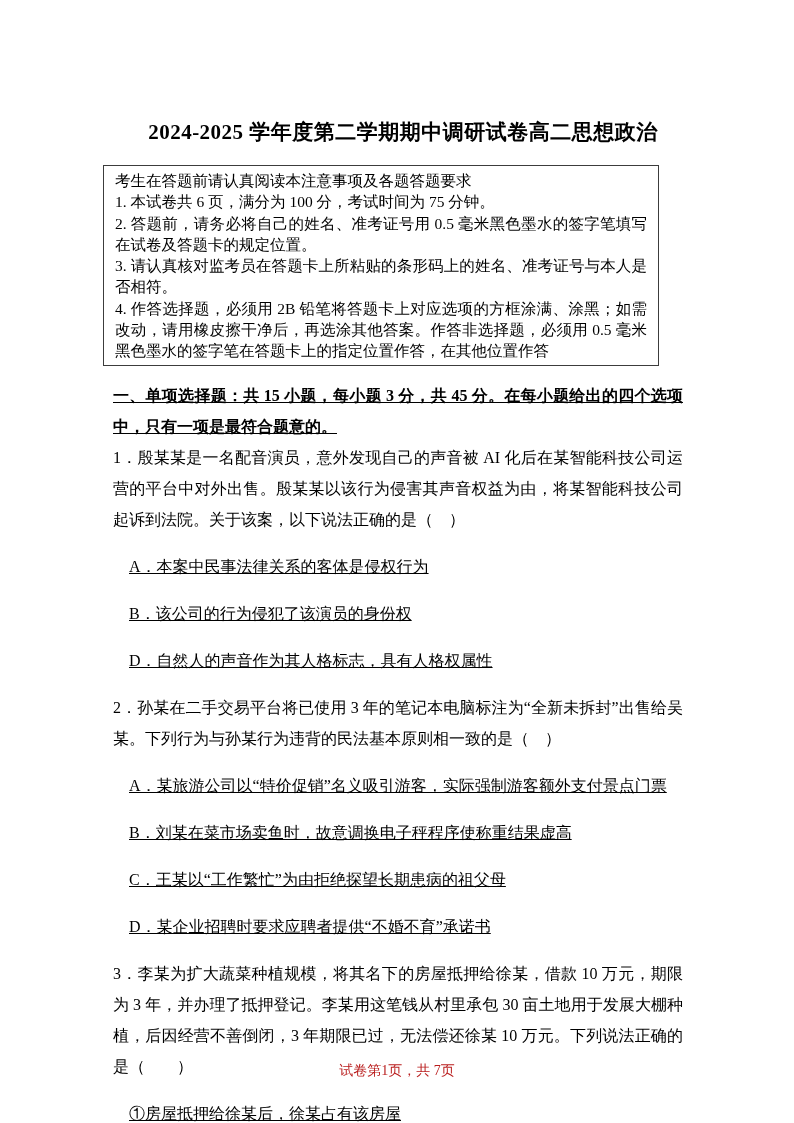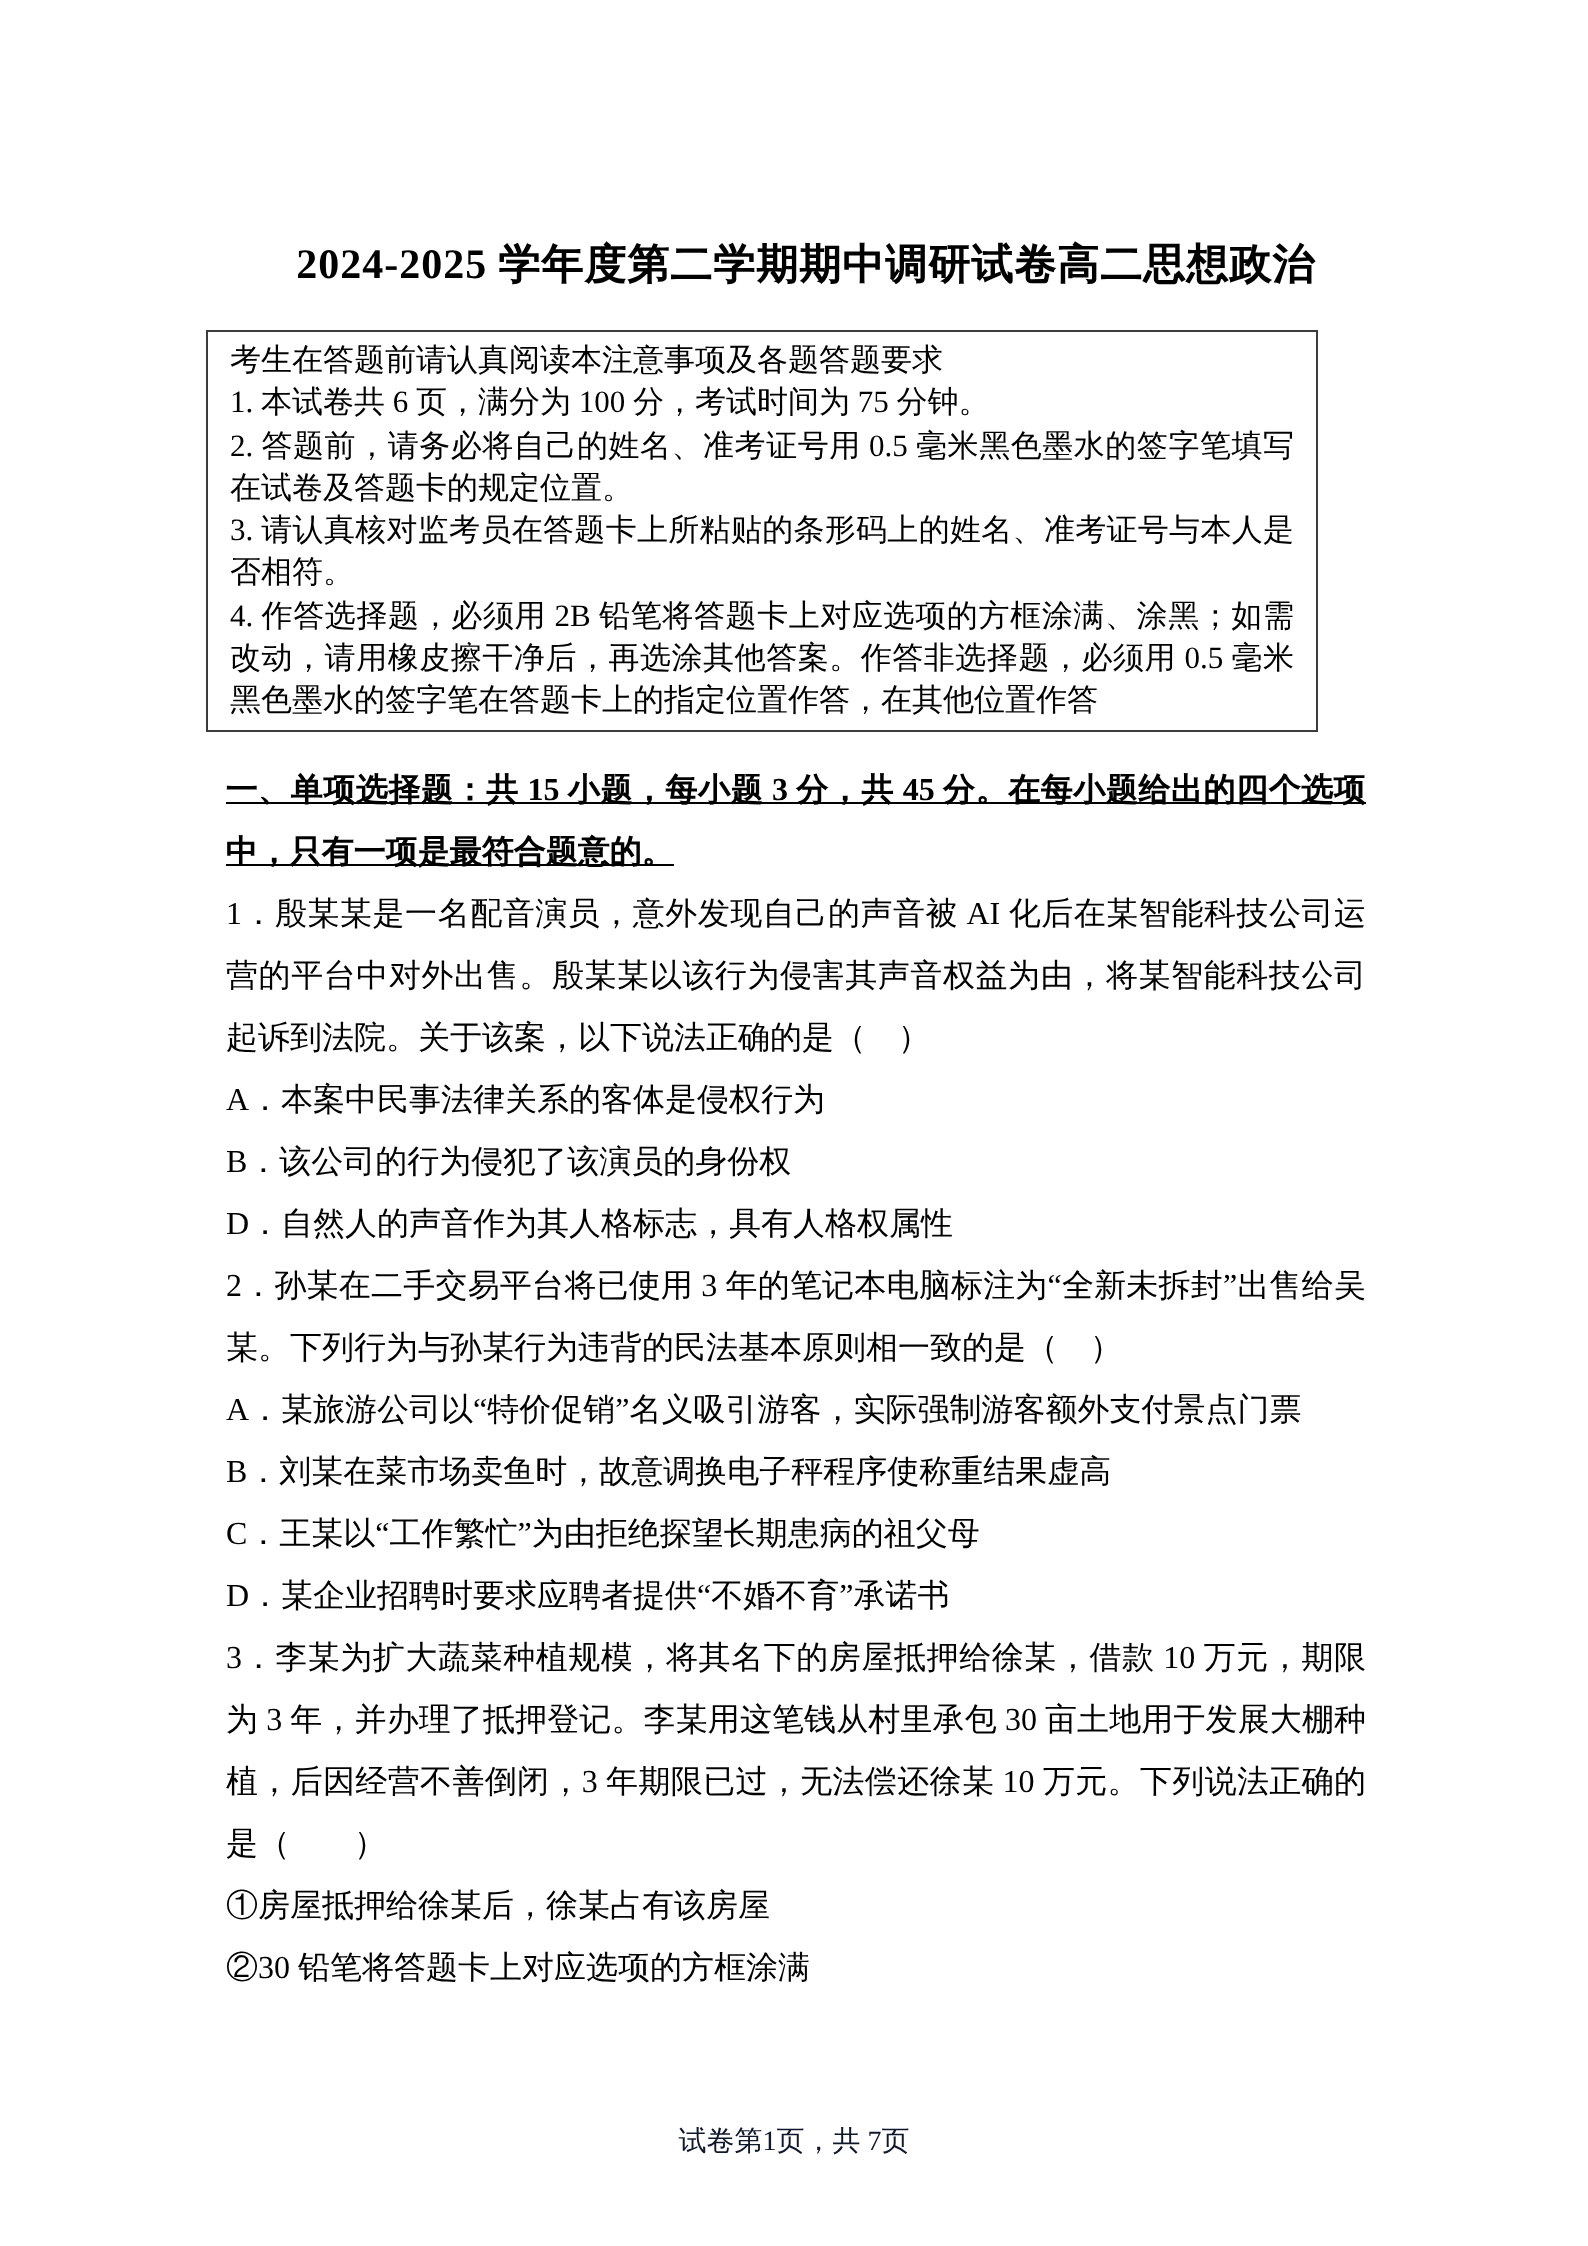"A．本案中民事法律关系的客体是侵权行为" .option, .sub-item { margin: 0 -> 16px; text-decoration: none -> underline }
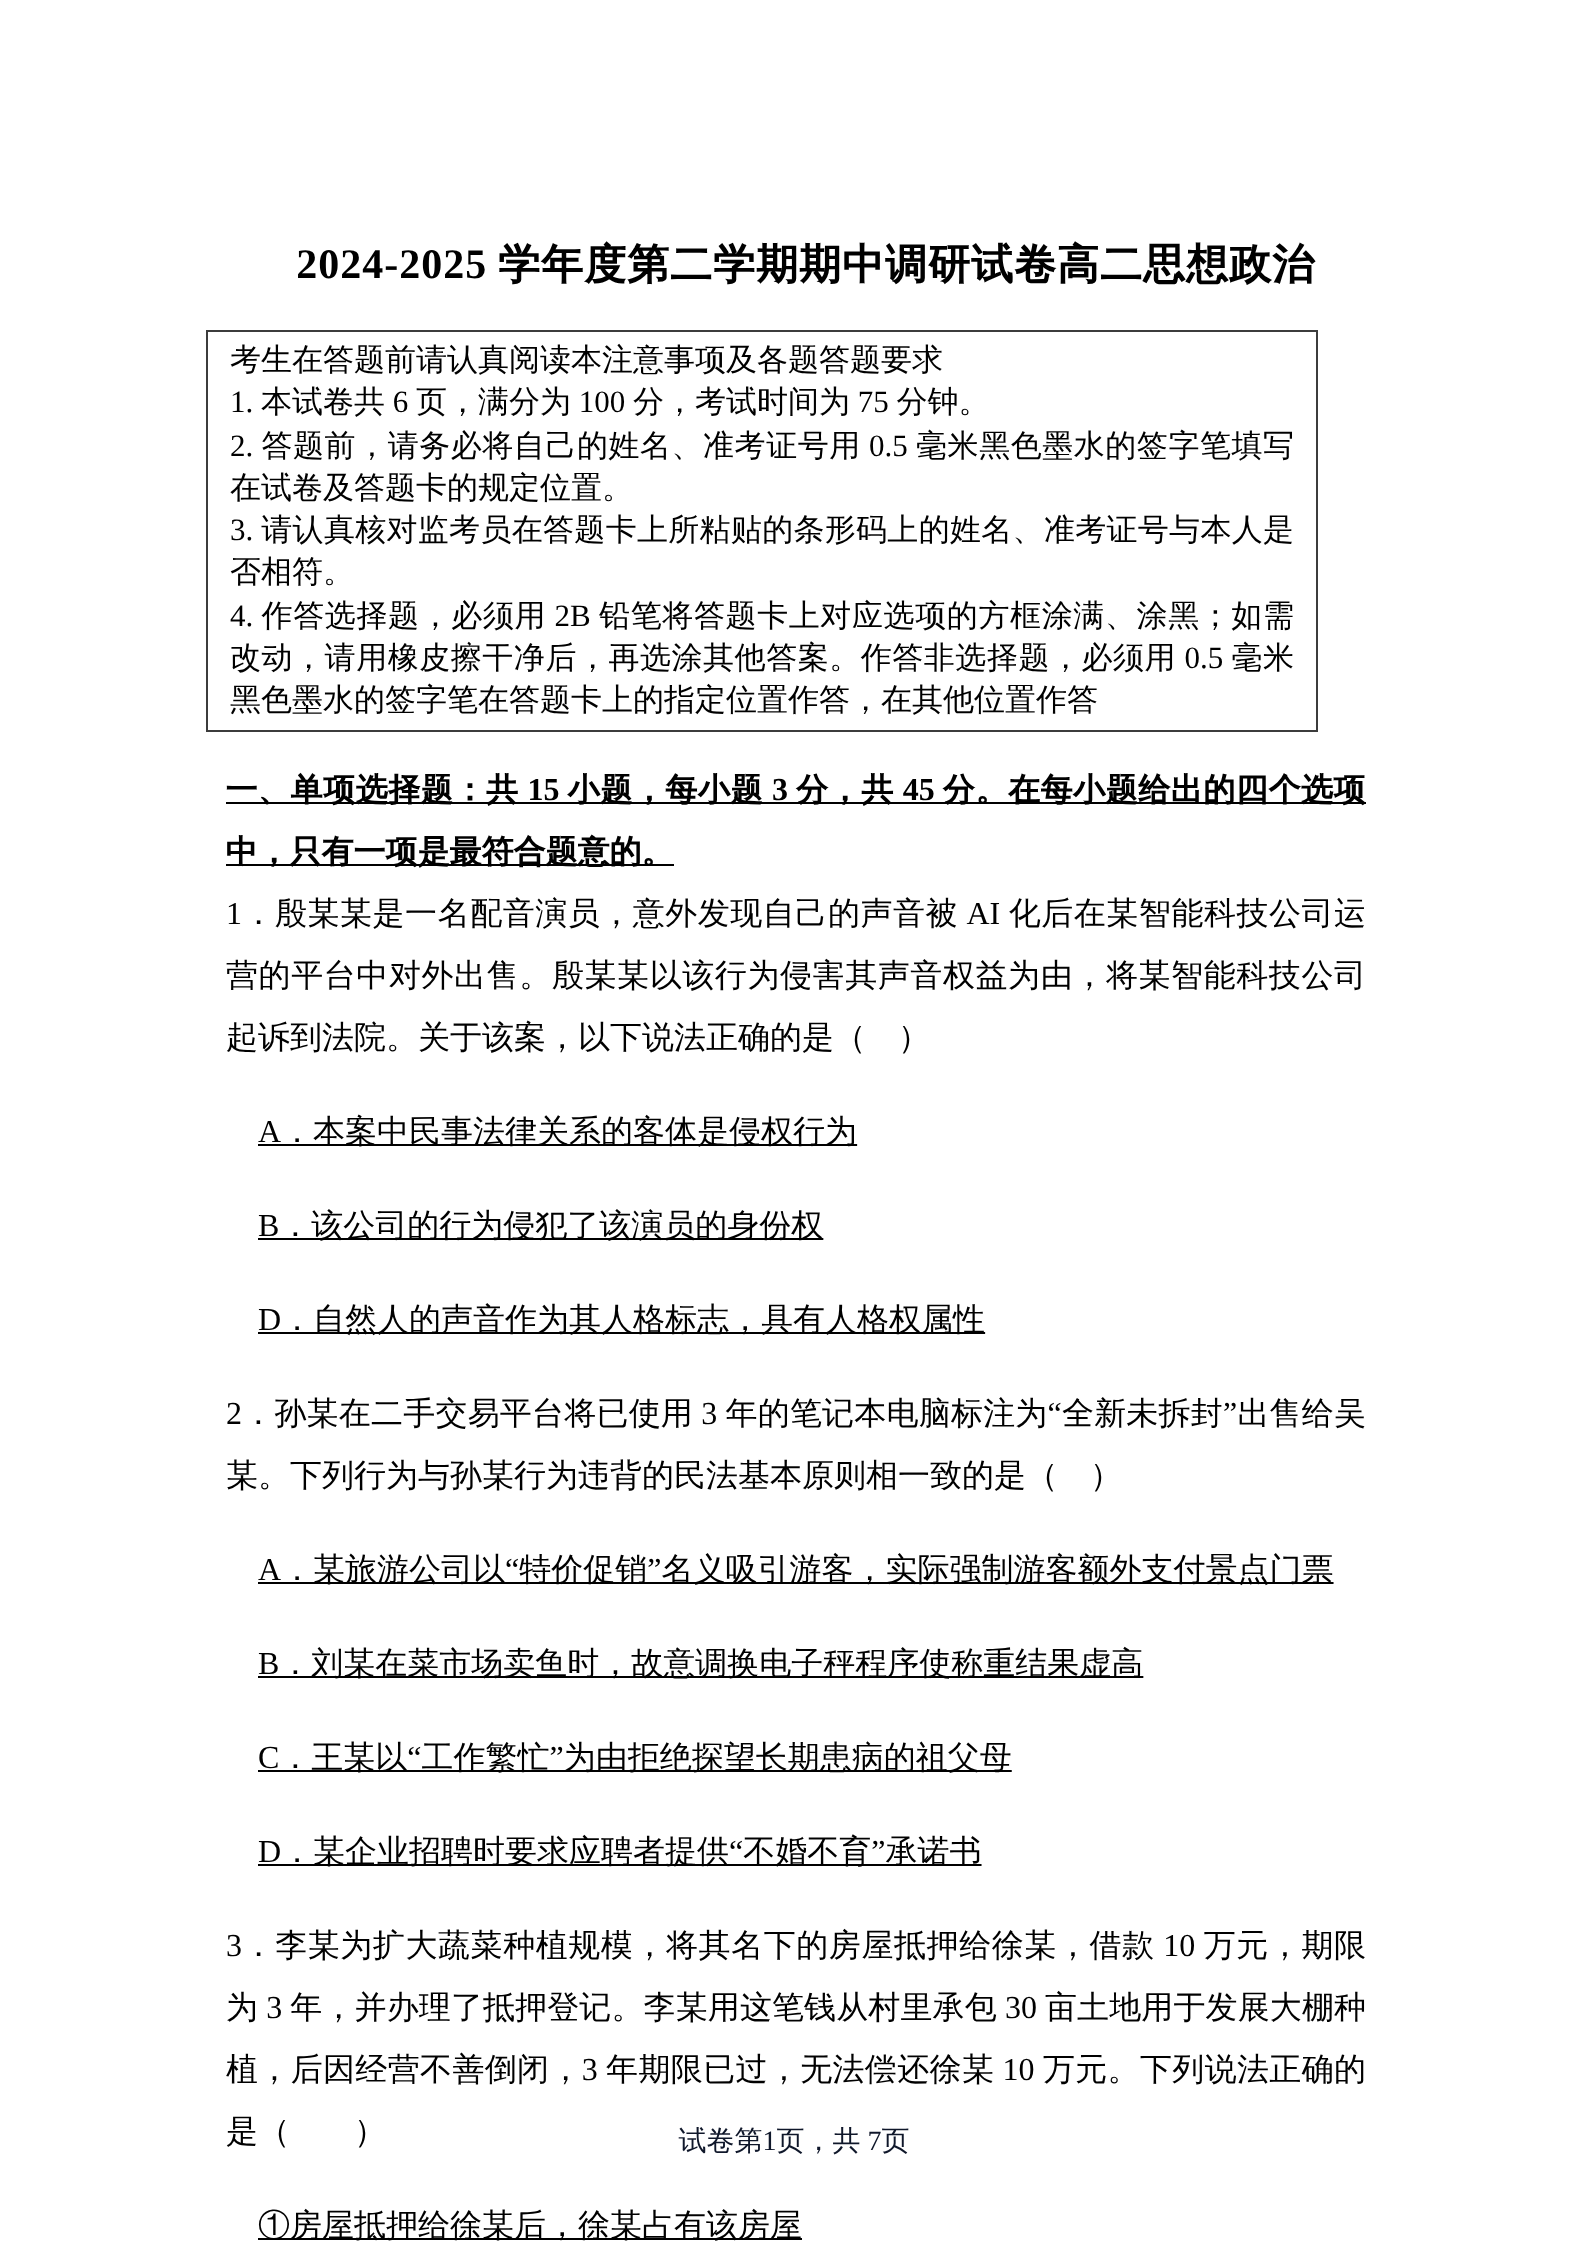"试卷第1页，共 7页" .footer { color: #0f172a -> #b91c1c }
